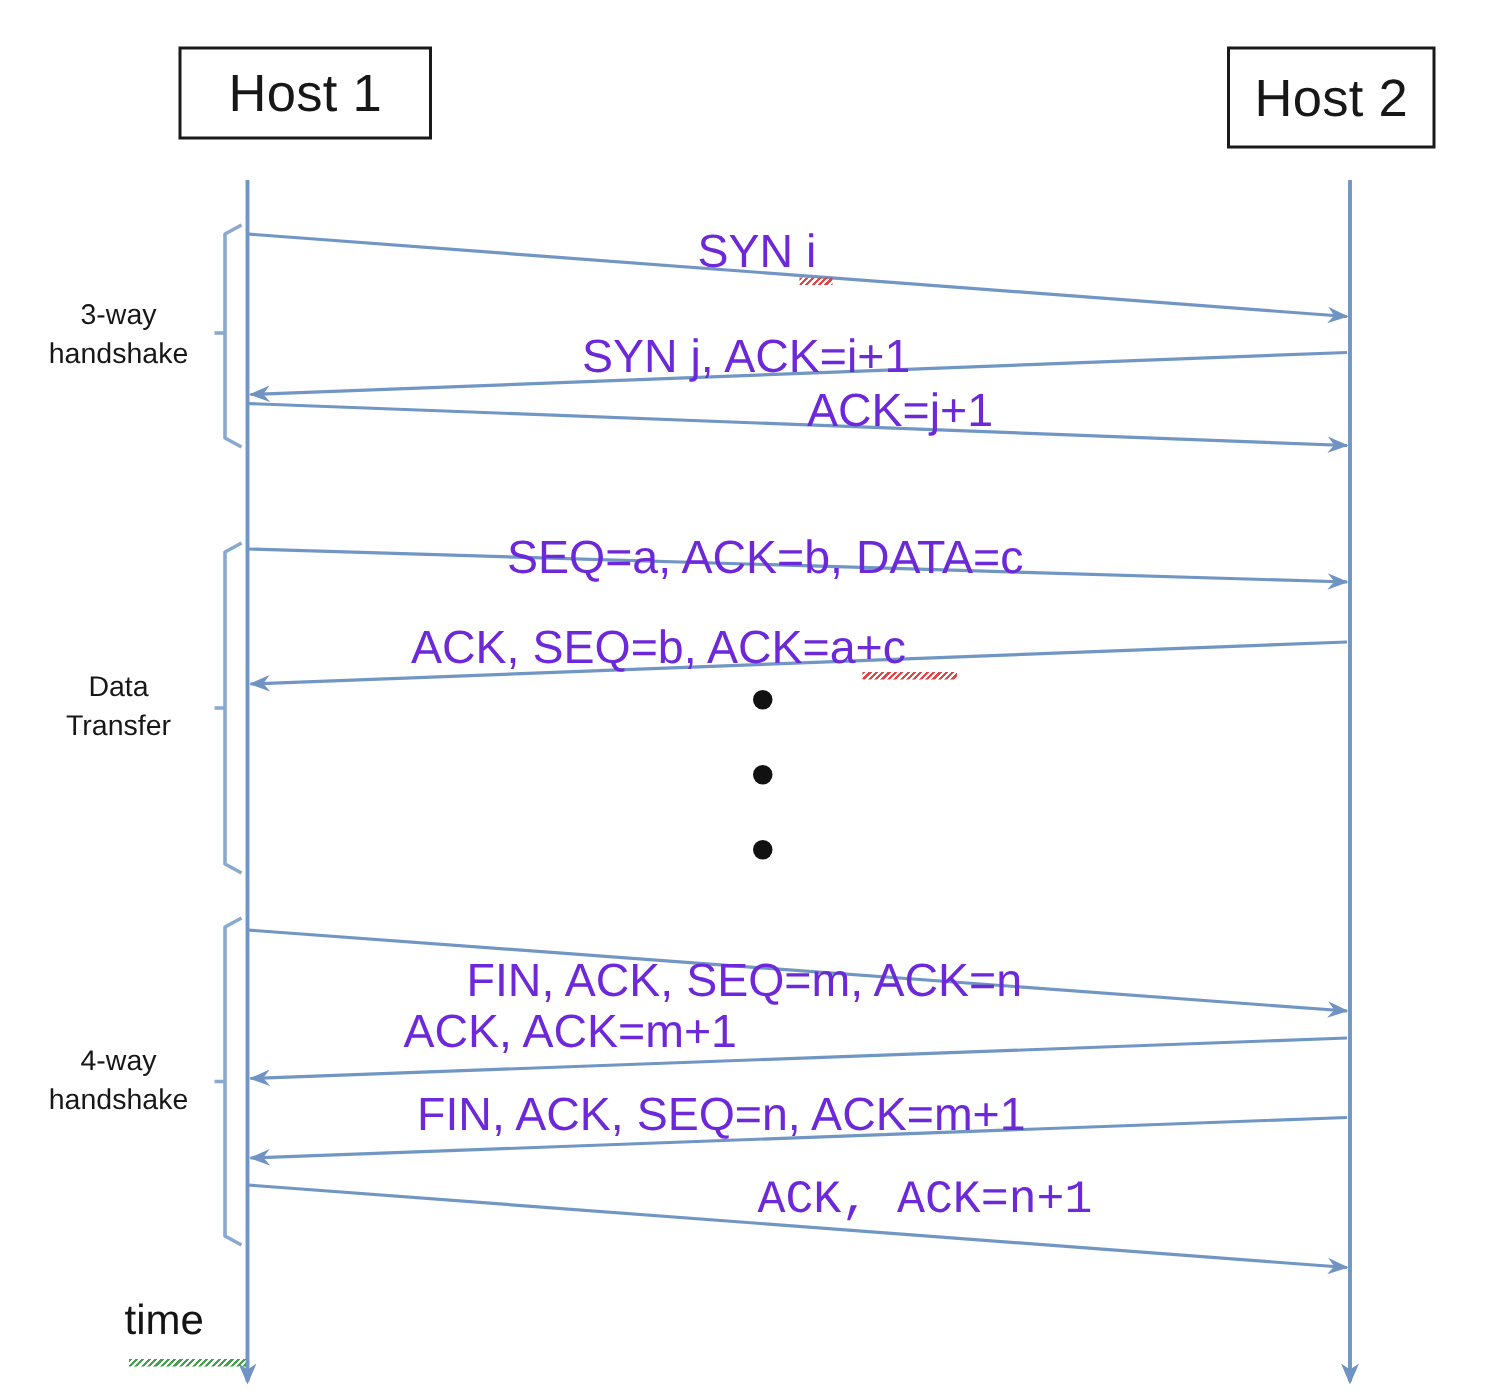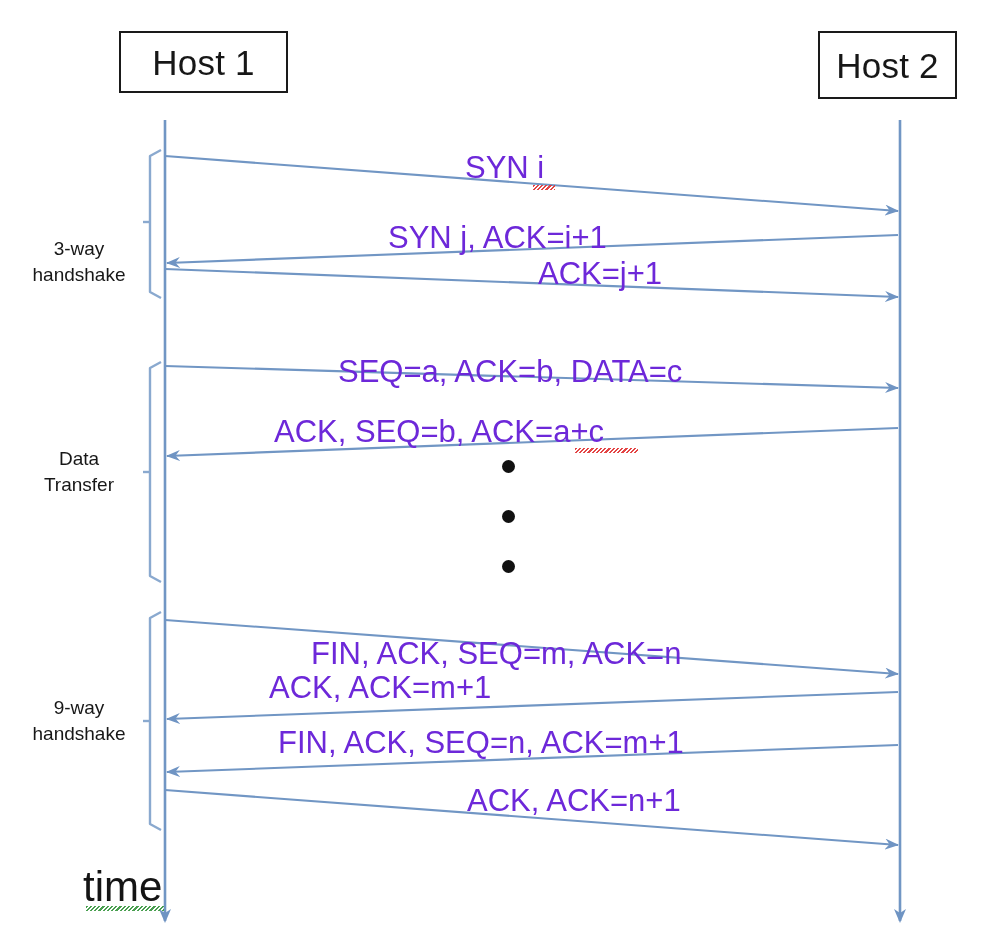"3-way" div.section-label { margin-top: 38px -> none }
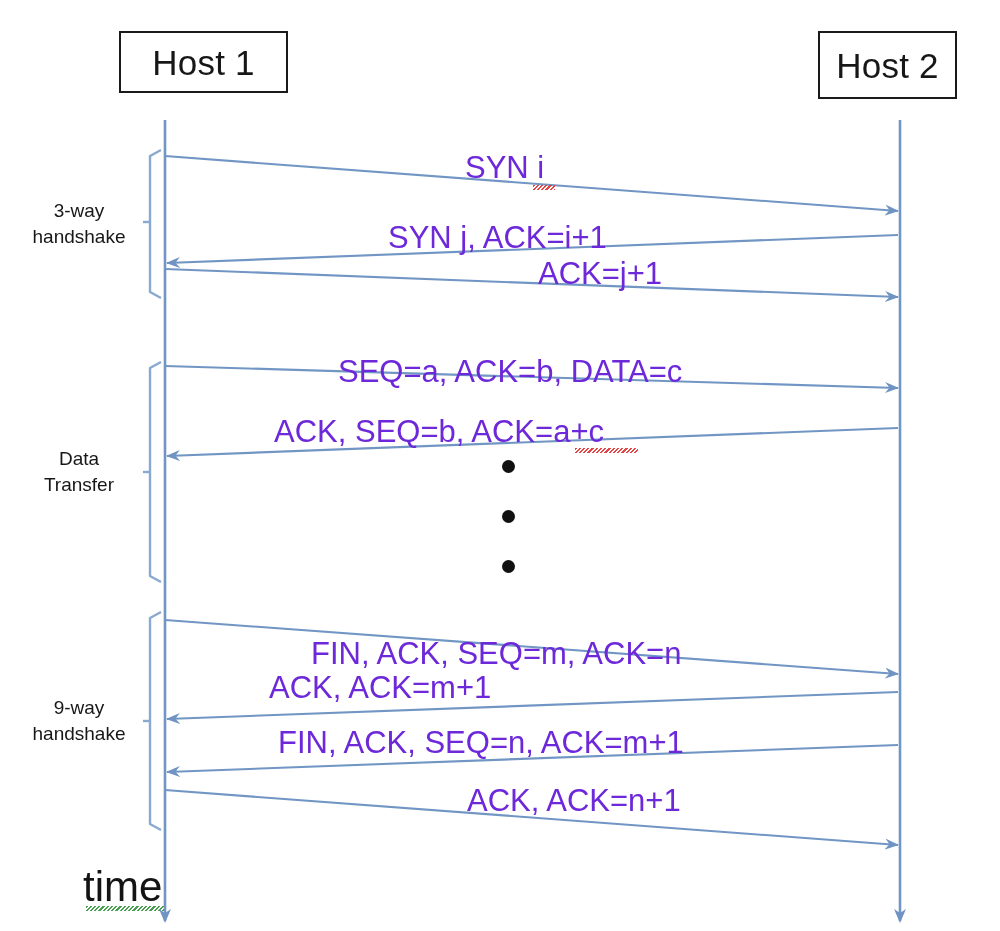"9-way" div.section-label { text: 9-way -> 4-way }
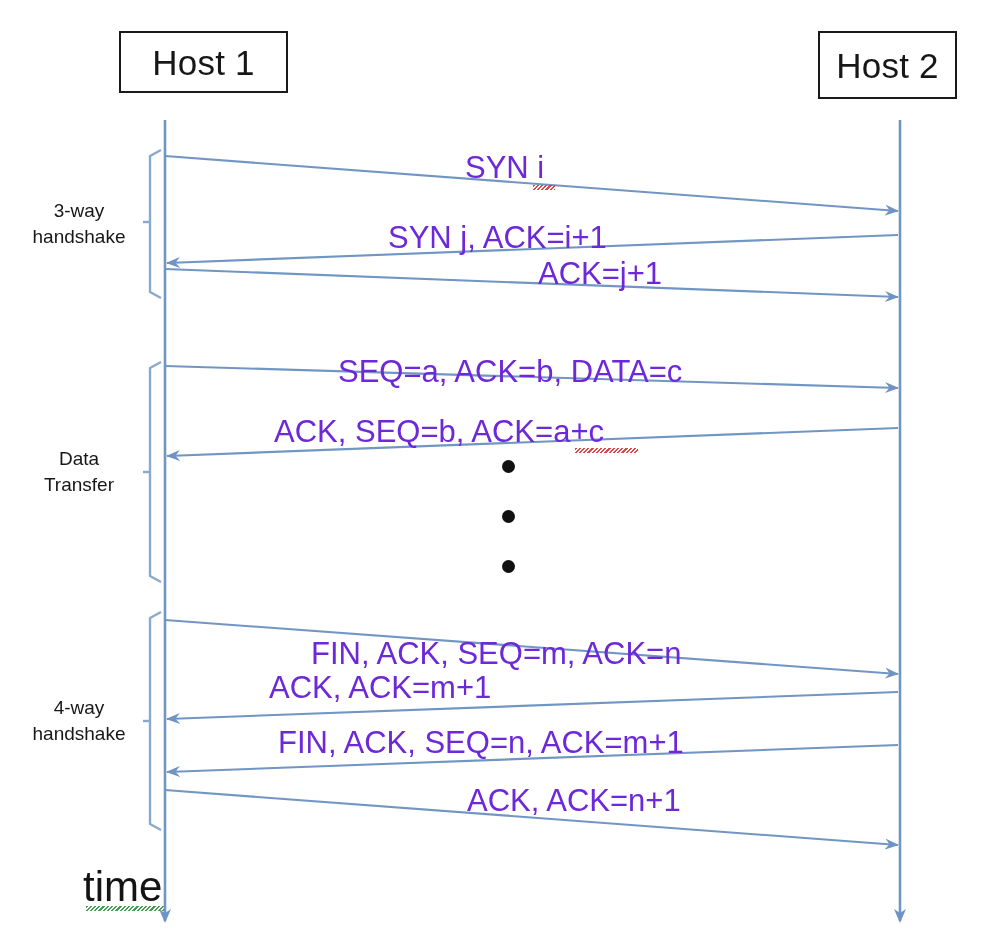"ACK, ACK=n+1" div.msg-label { font-family: none -> Liberation Mono, monospace; left: 467px -> 505px }
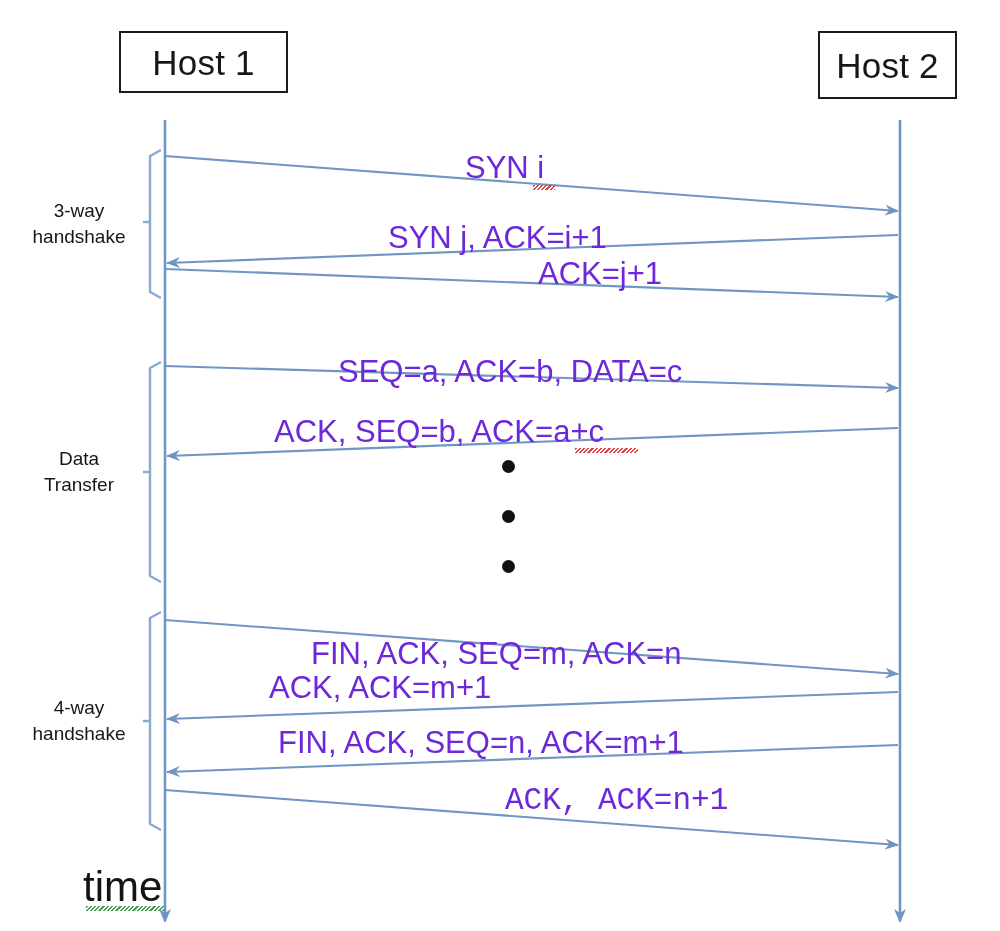"time" .time-label { font-size: 42px -> 28px }
